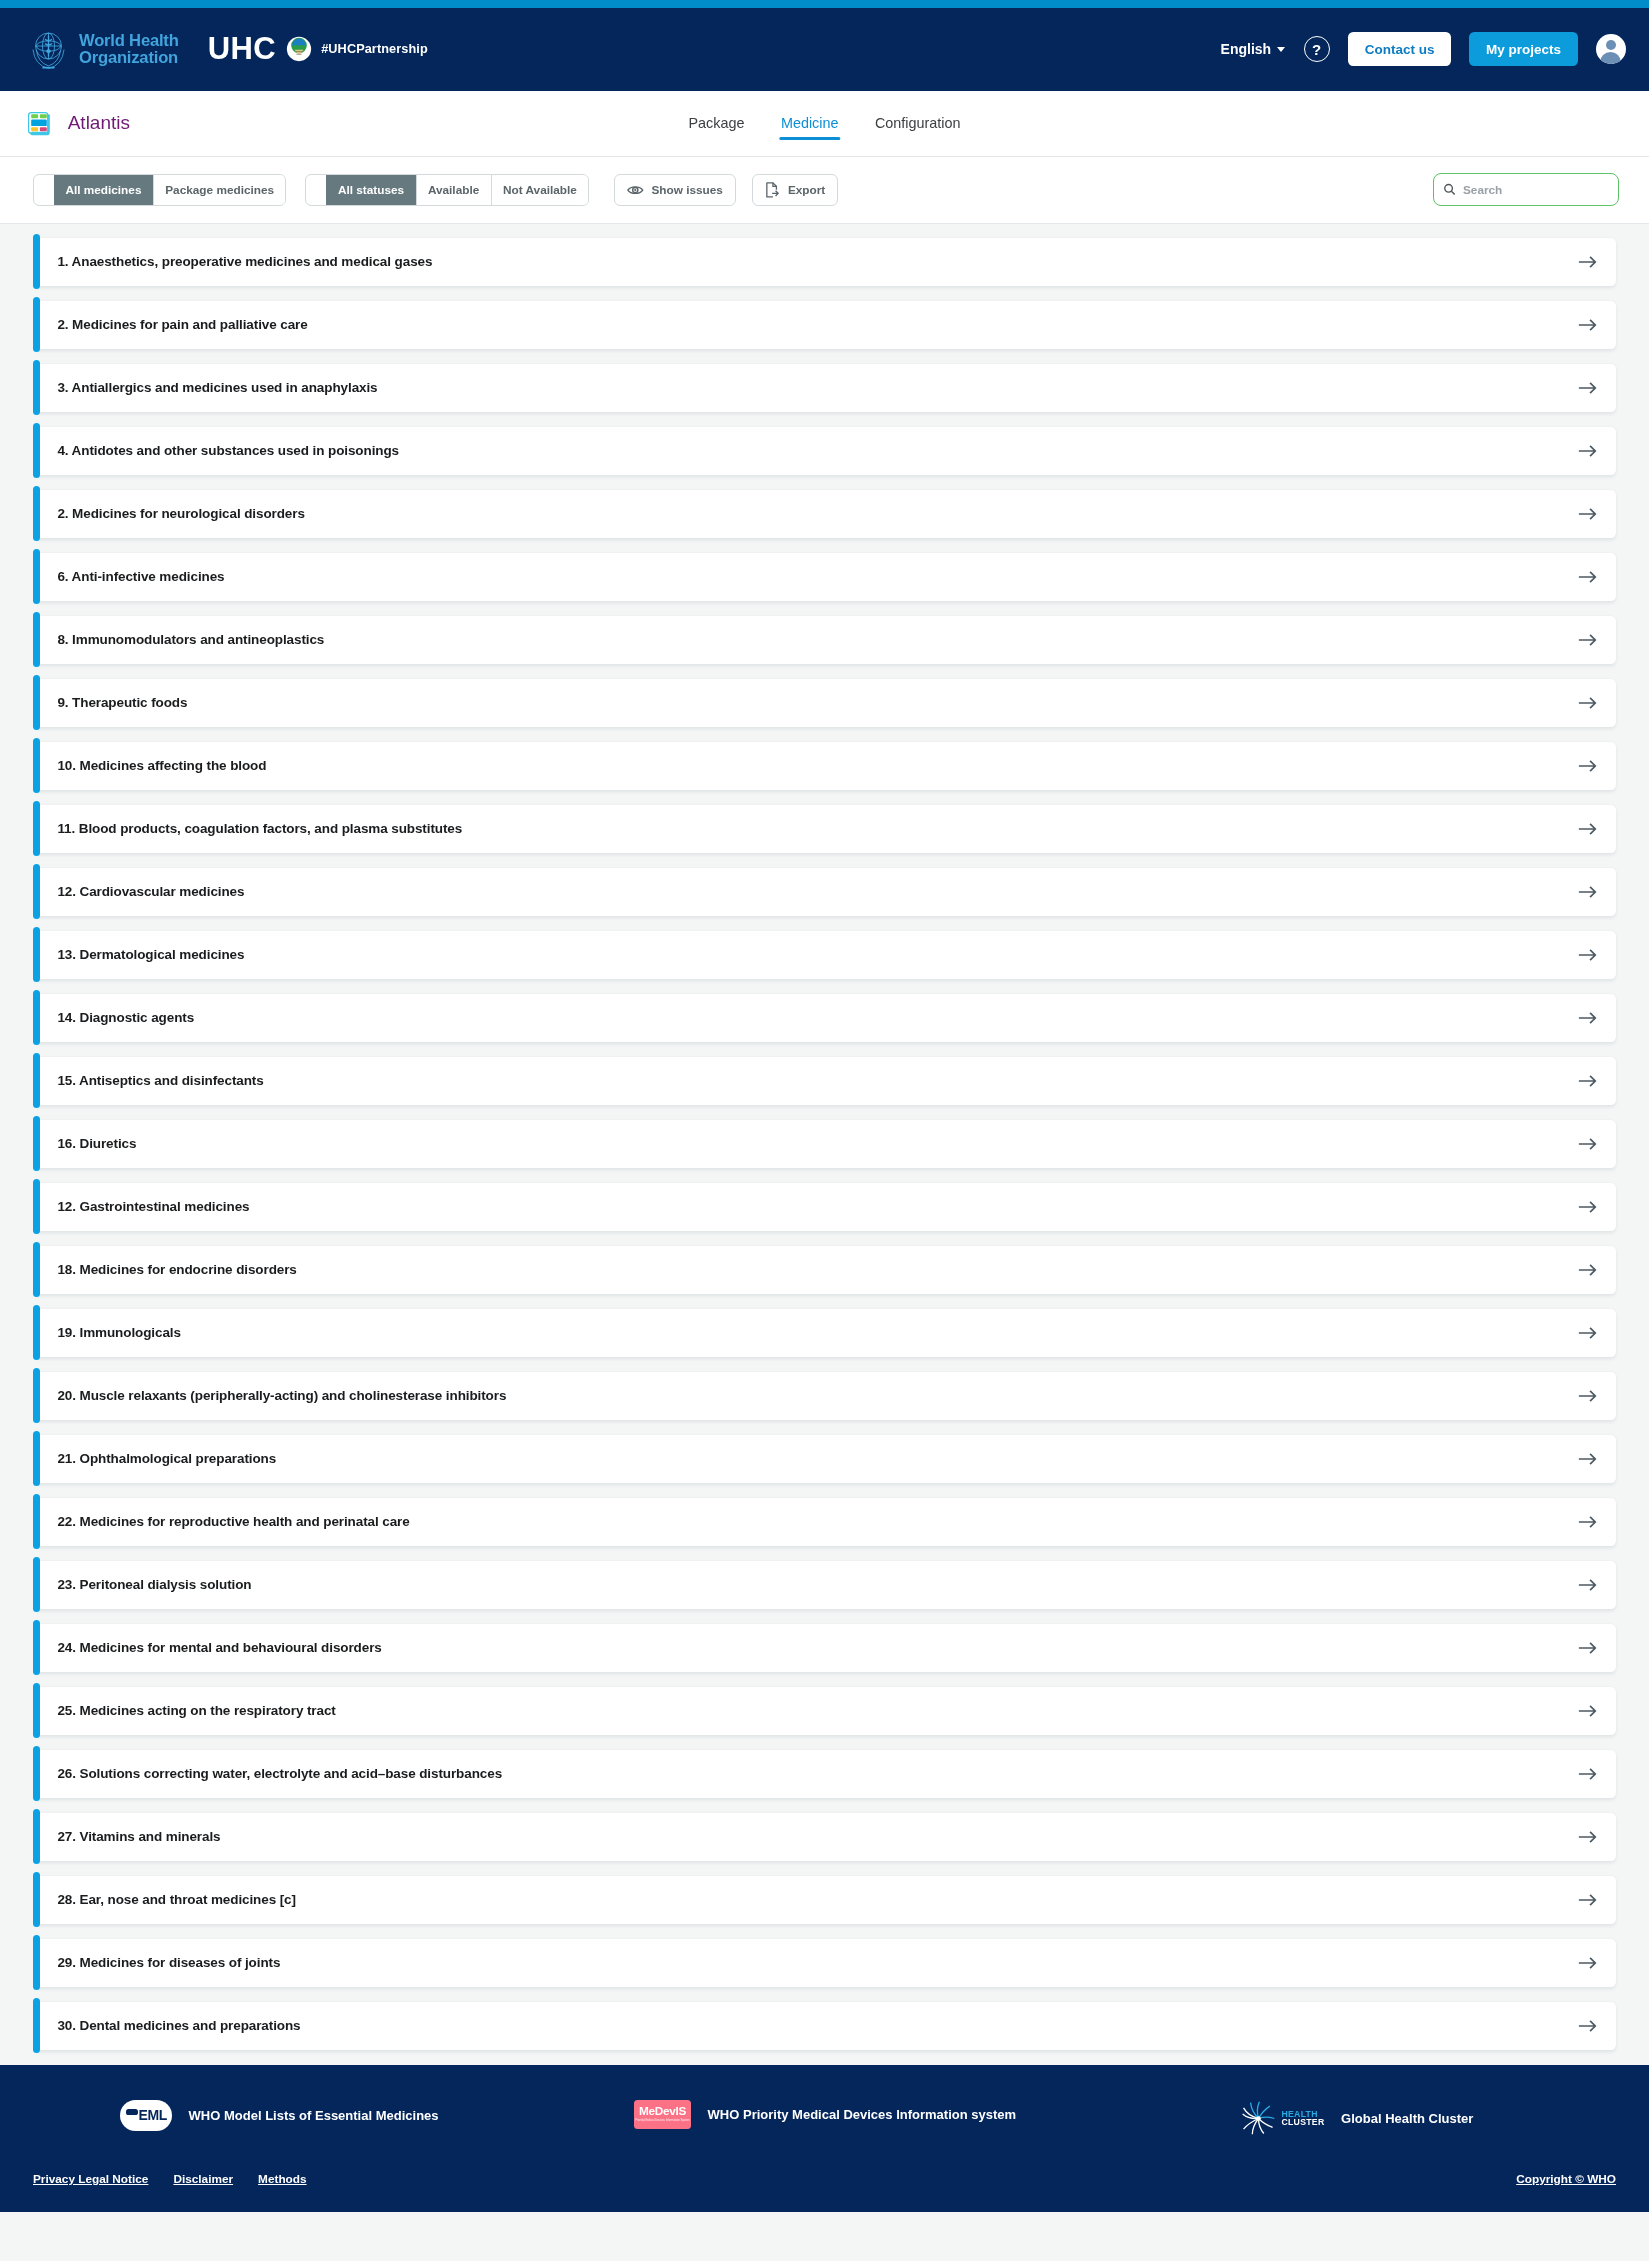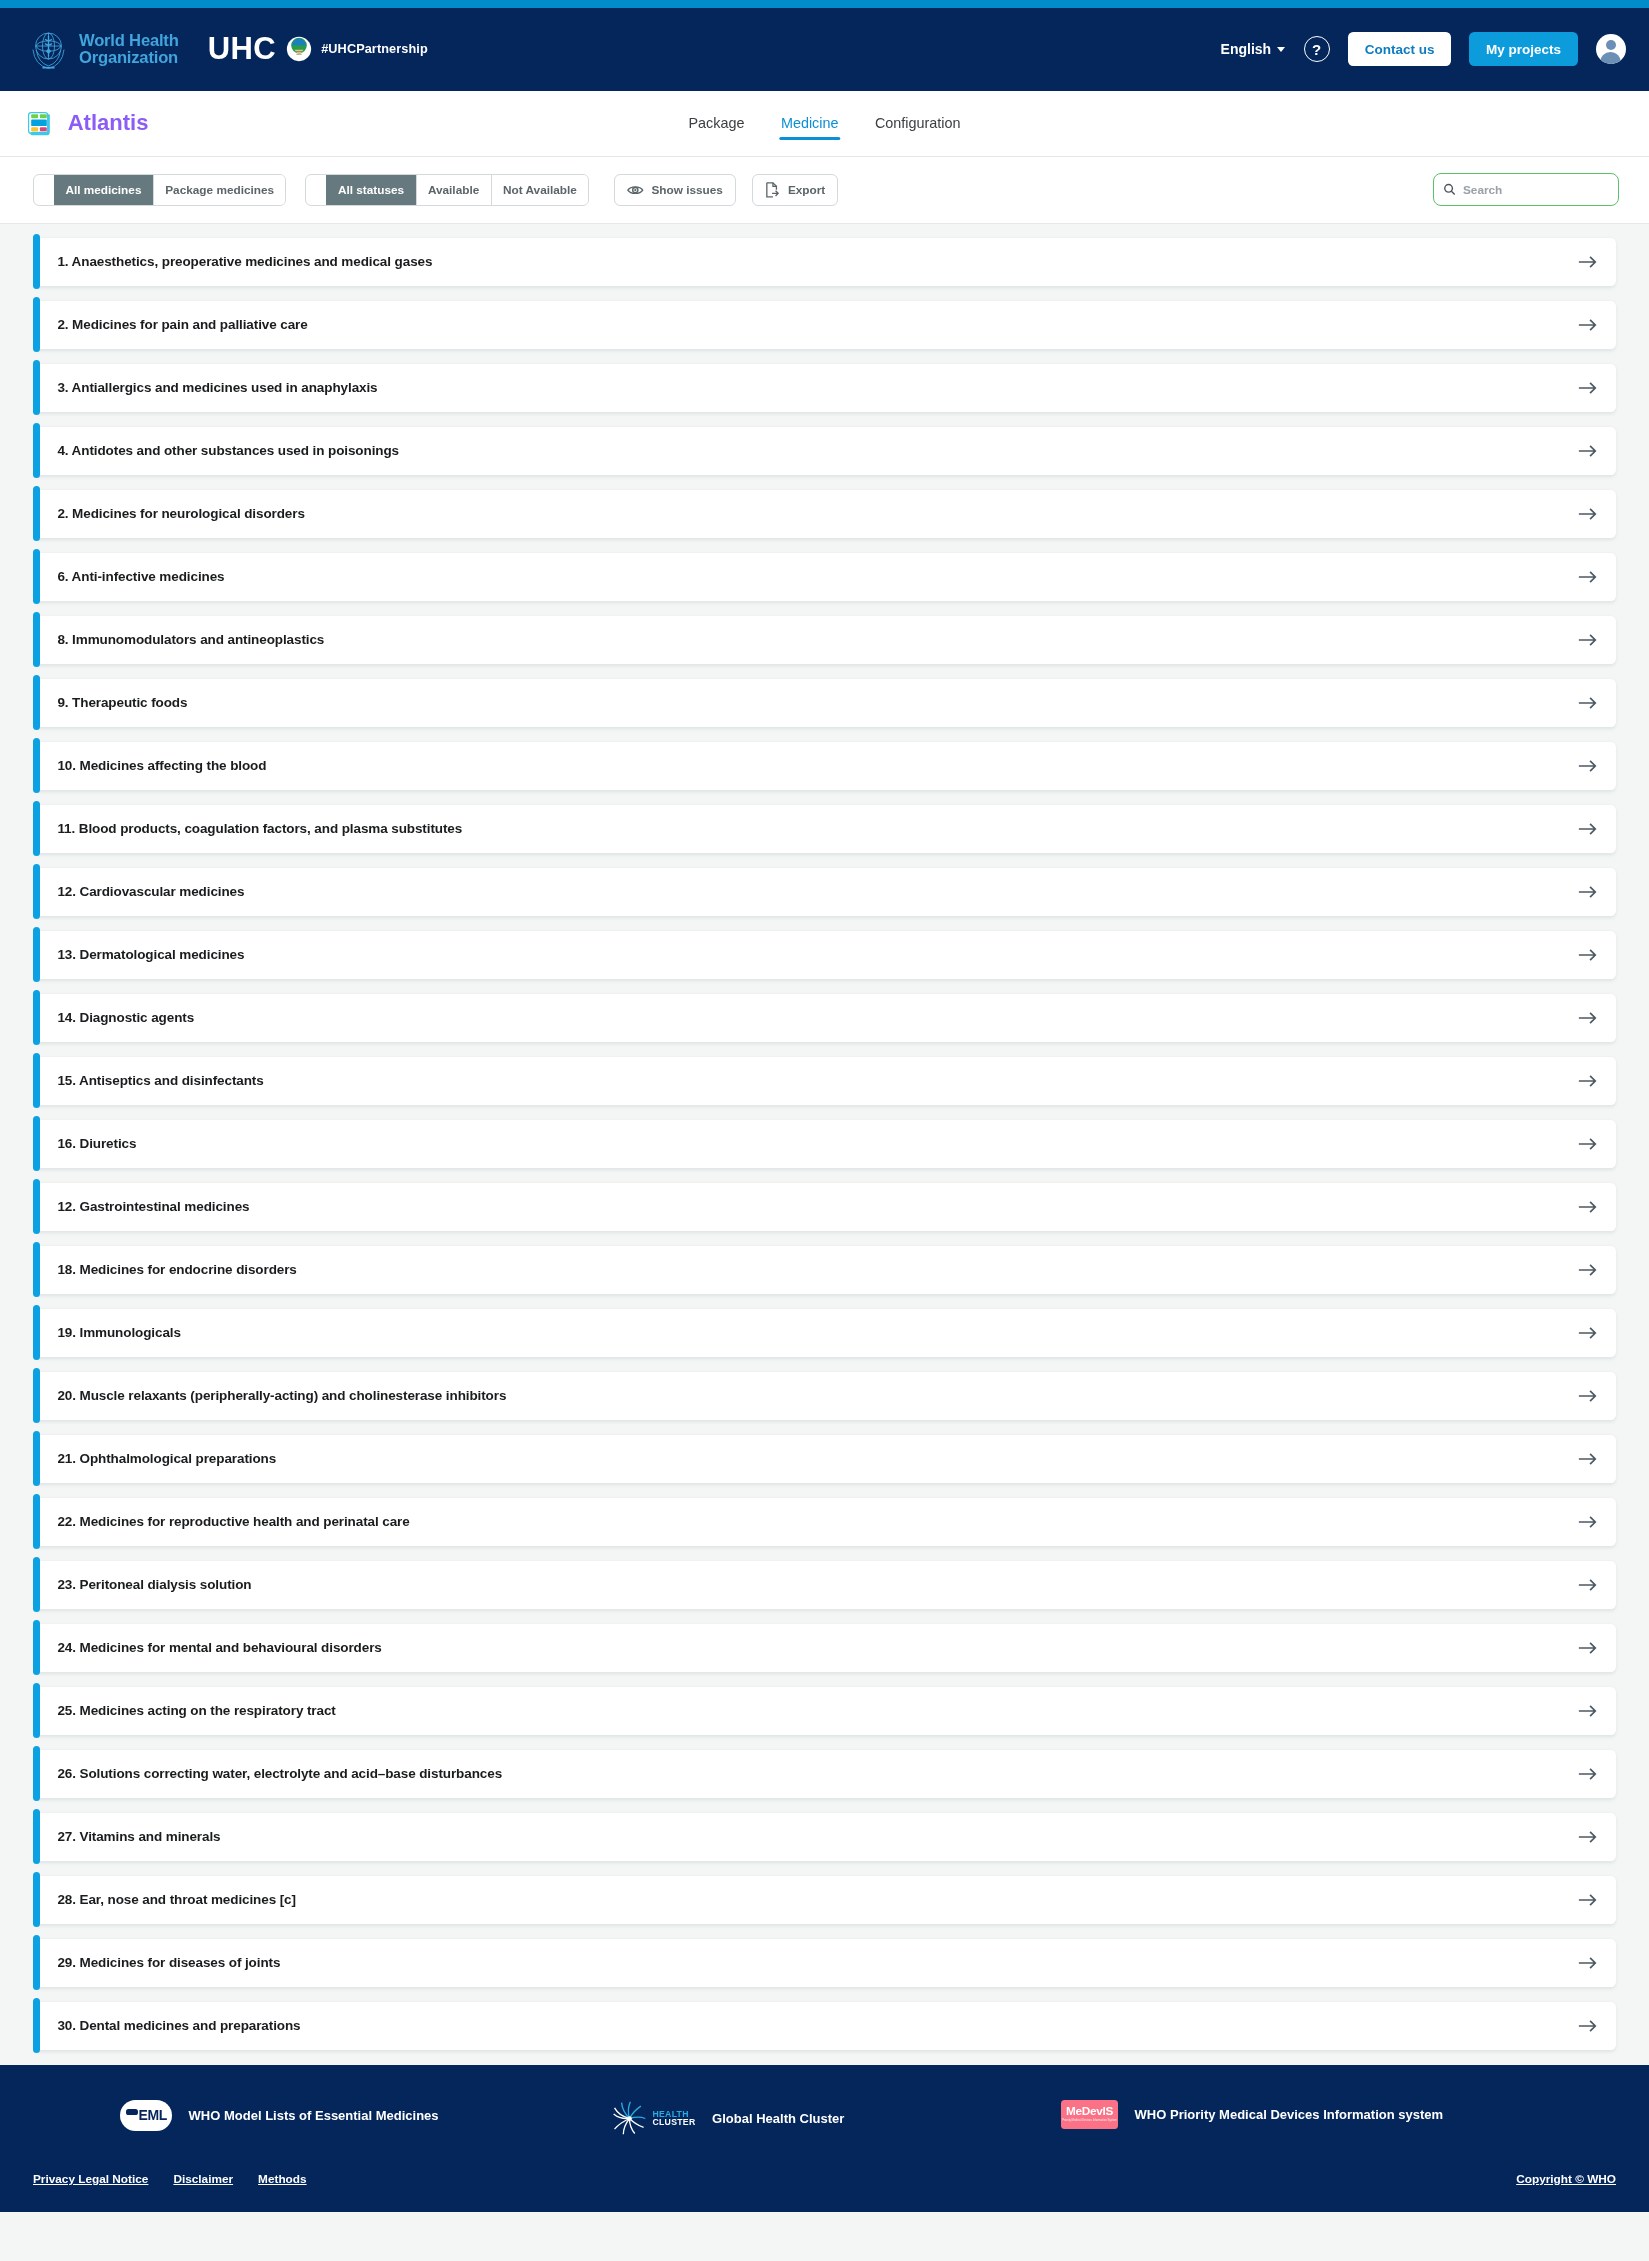"Atlantis" .app-title { color: #8b5cf6 -> #701a75; font-size: 22px -> 19px; font-weight: bold -> normal }
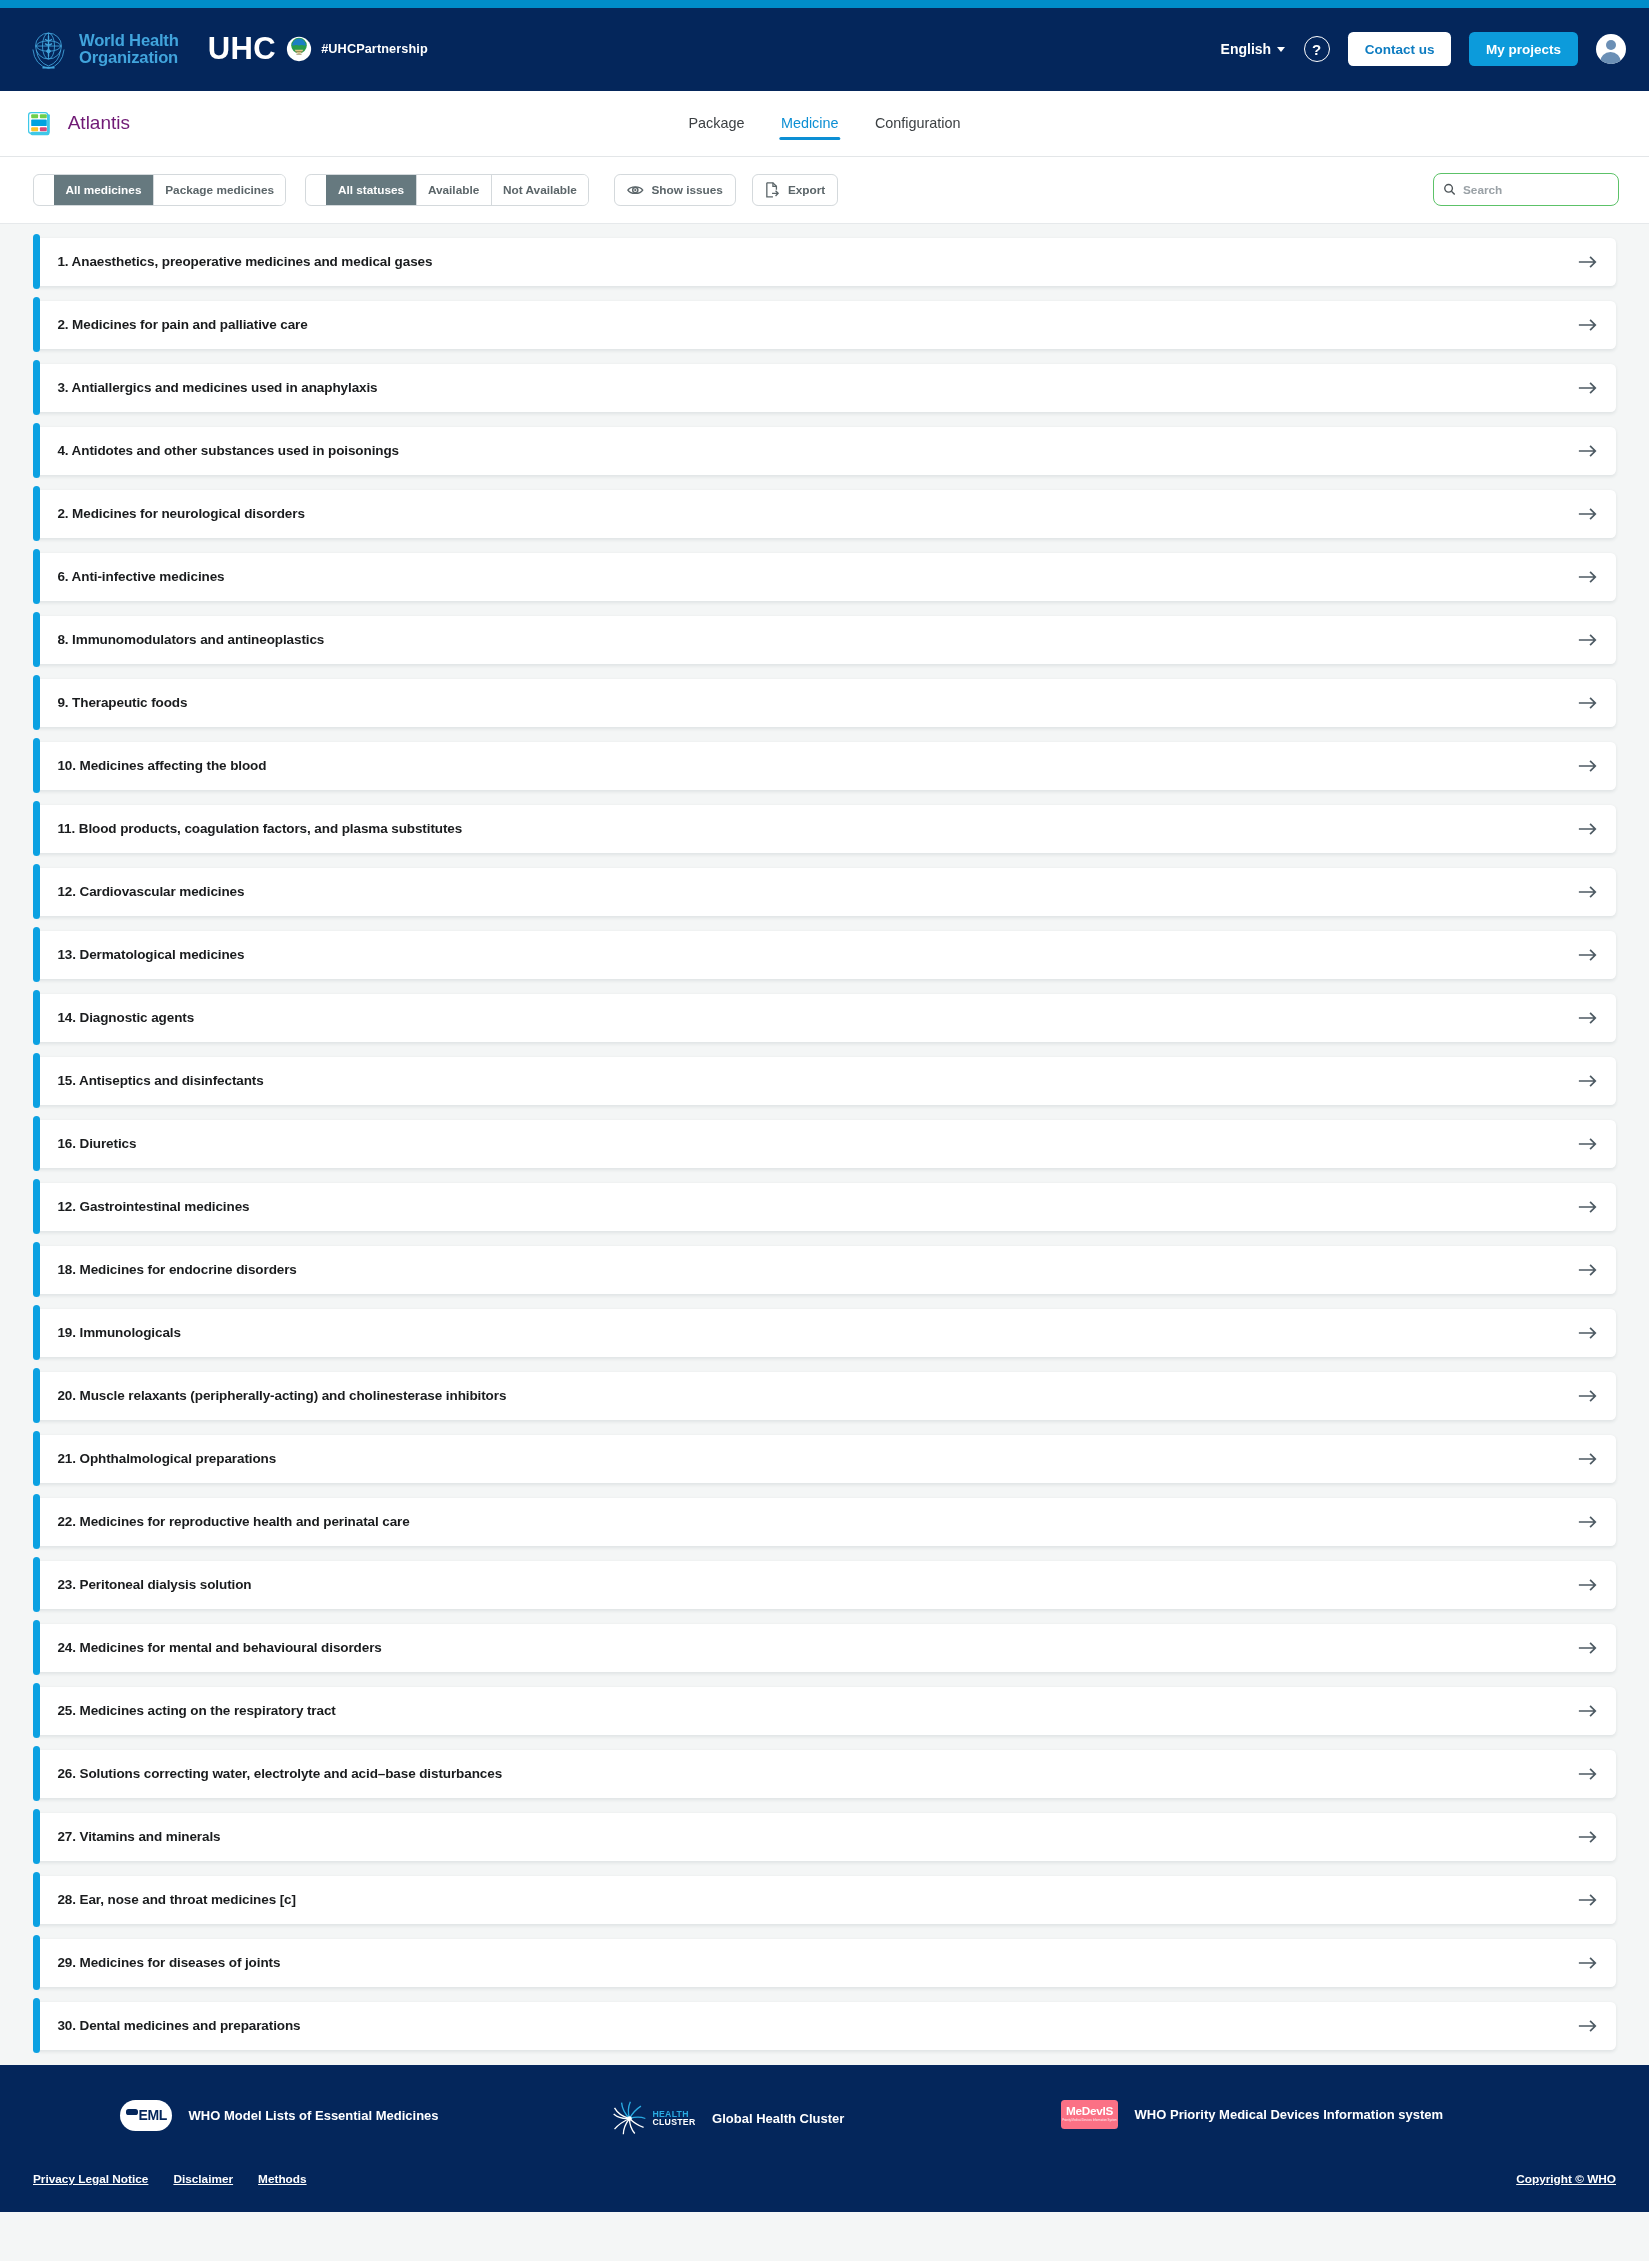"HEALTH" div.flog { order: before "MeDevIS" -> after "MeDevIS" }
